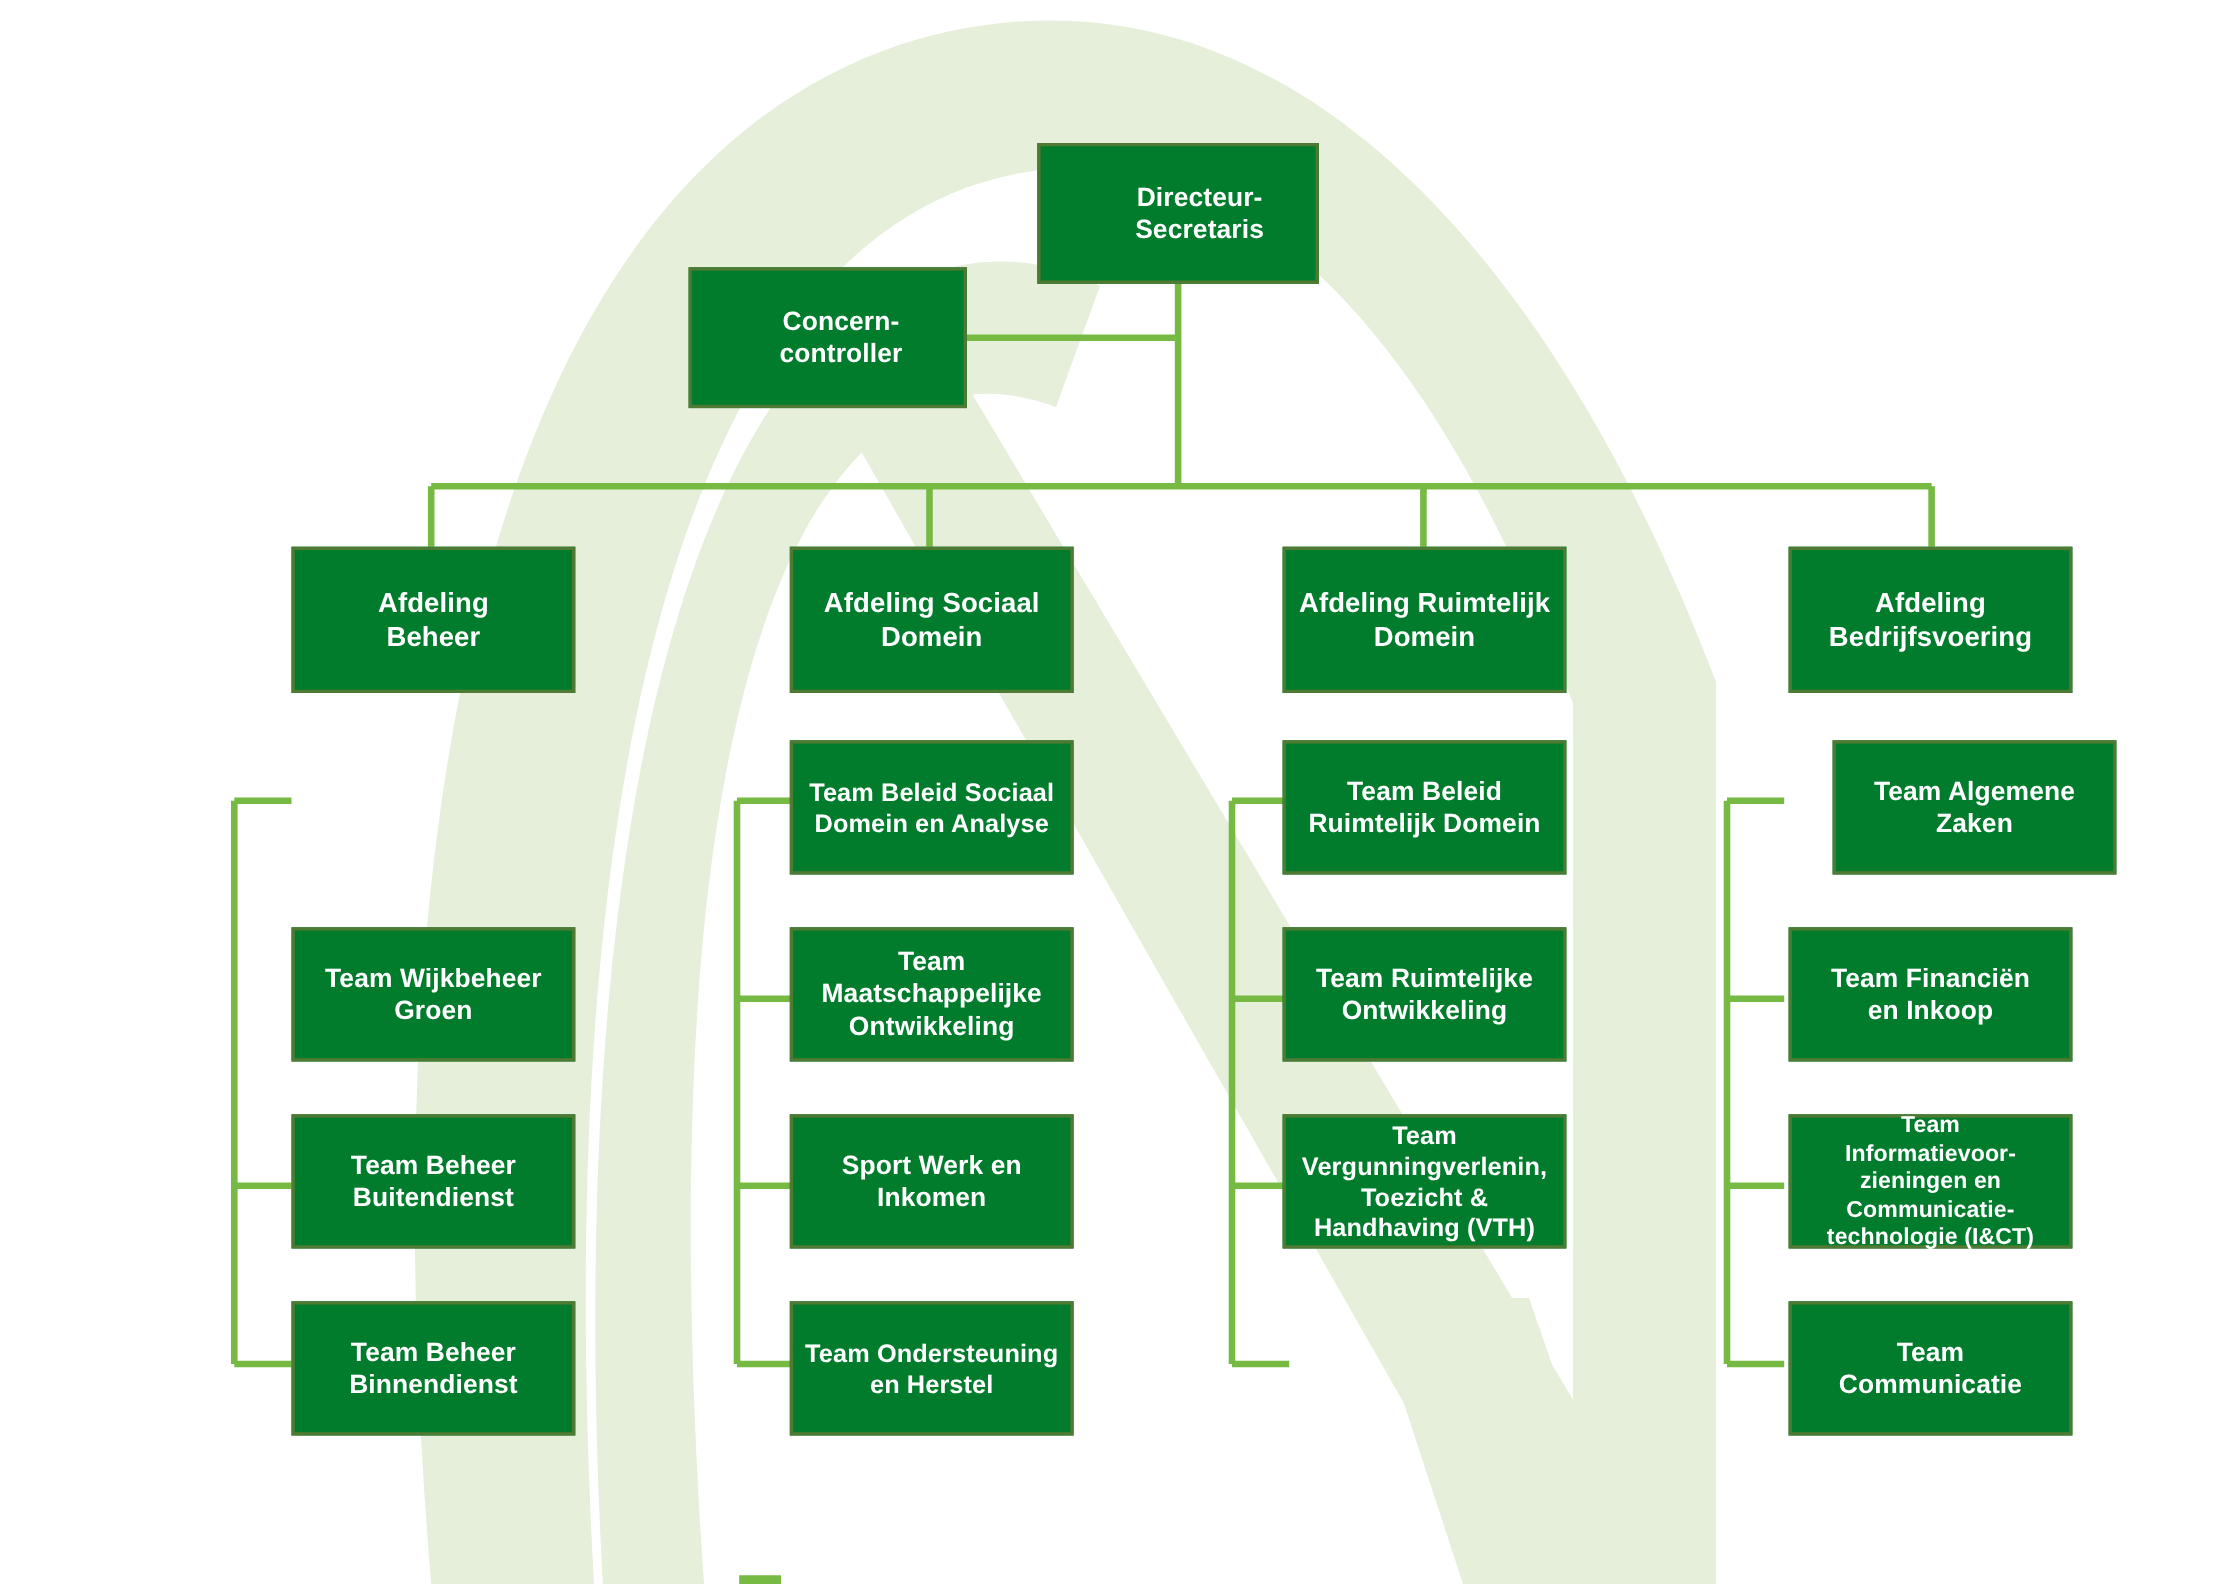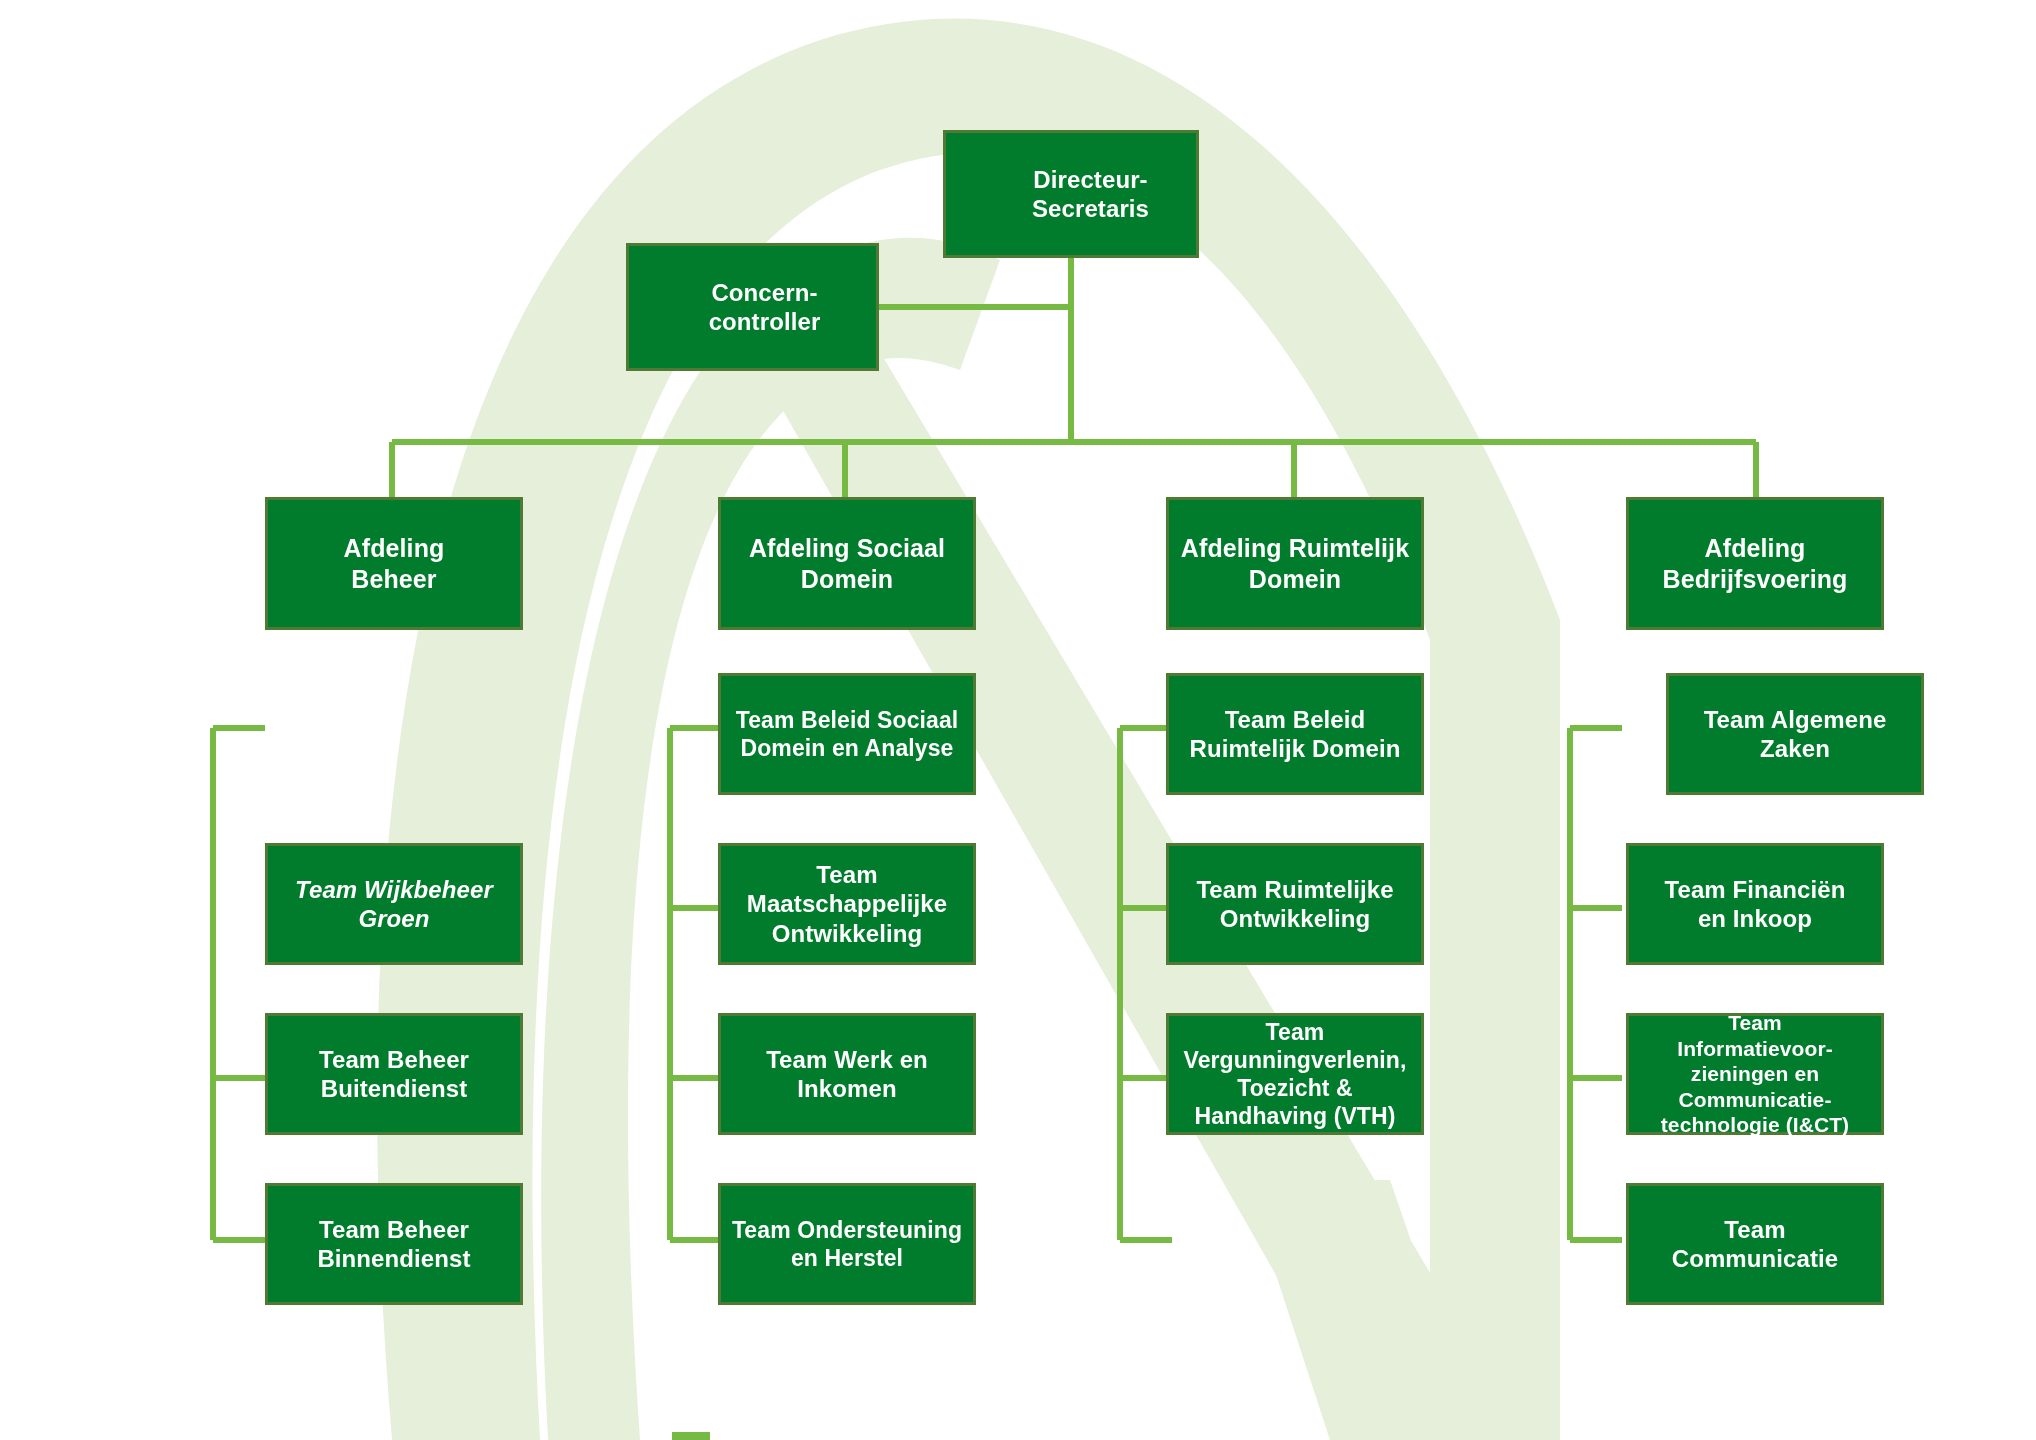"Team Wijkbeheer" div.node { font-style: italic -> none }
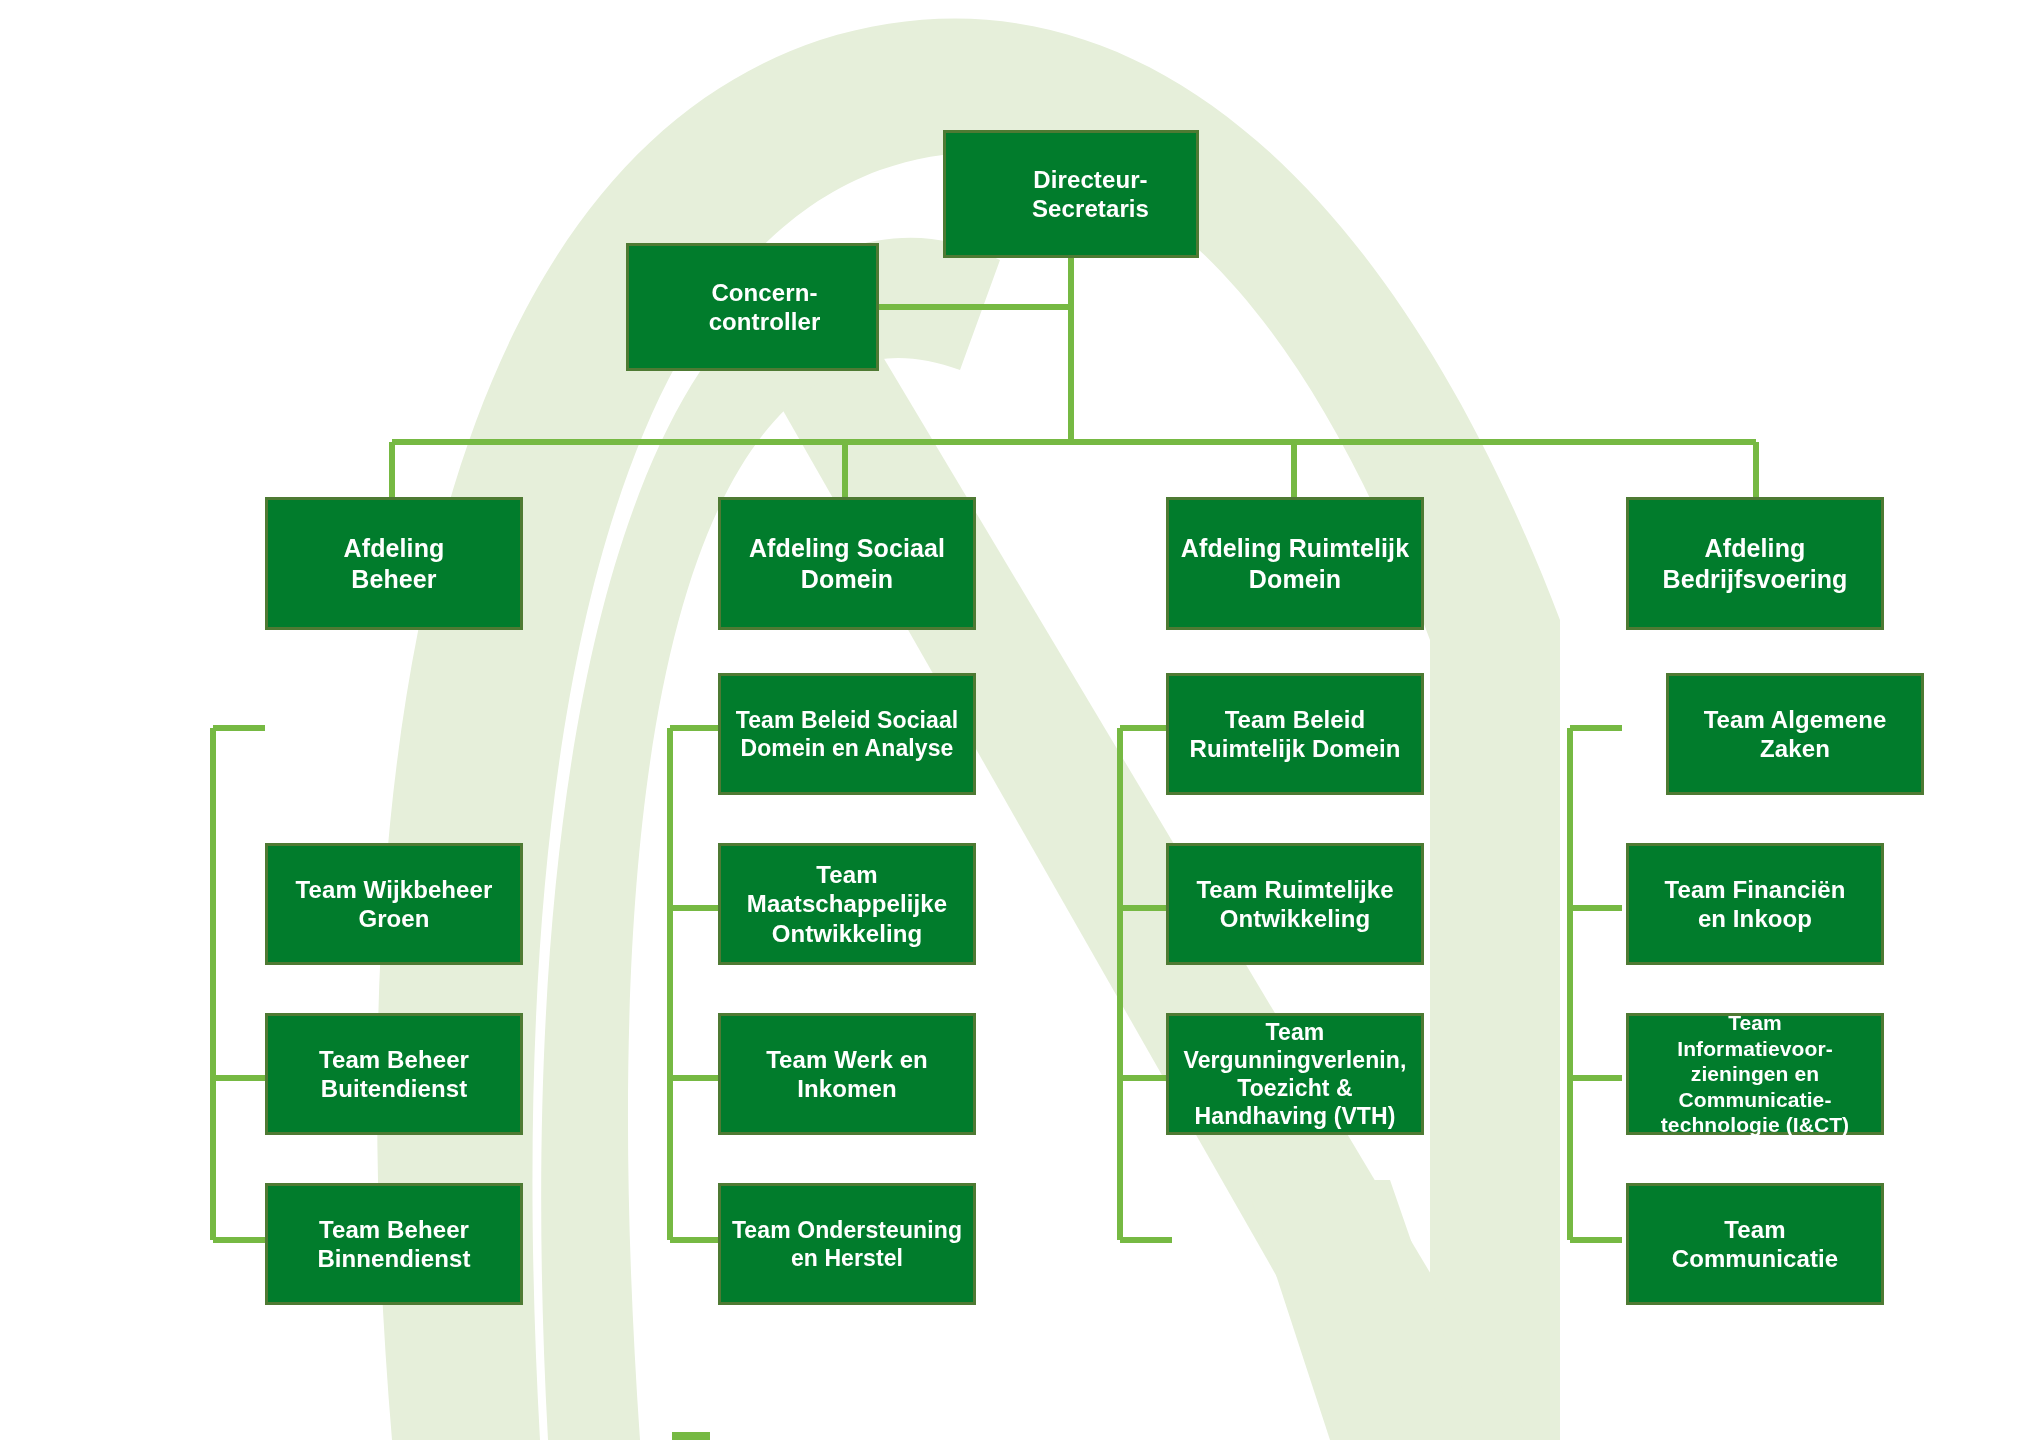"Team Werk en" div.node { text: Team -> Sport }
